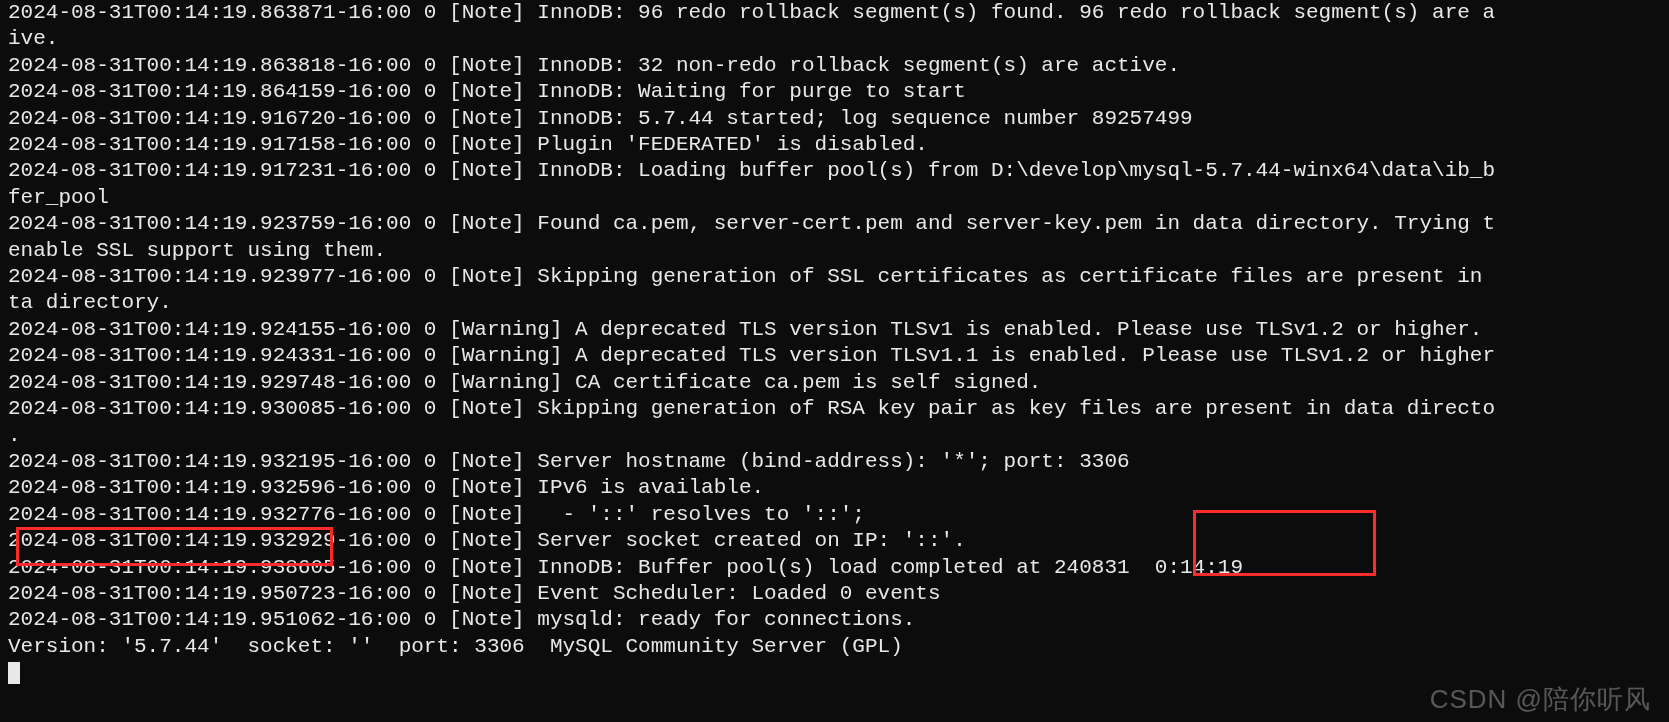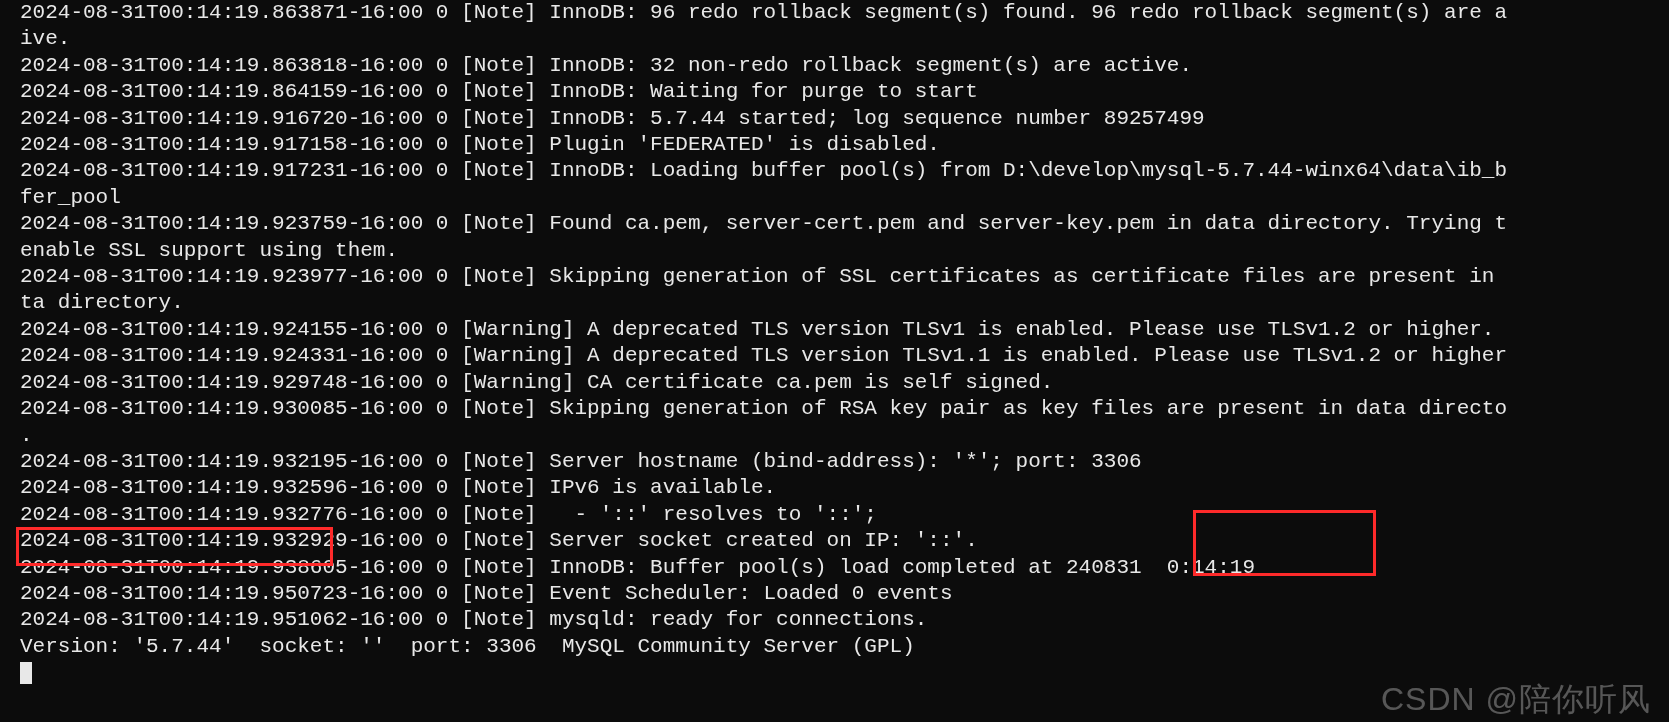"2024-08-31T00:14:19.863871-16:00 0" pre.log { padding: 0 0 0 20px -> 0 0 0 8px }
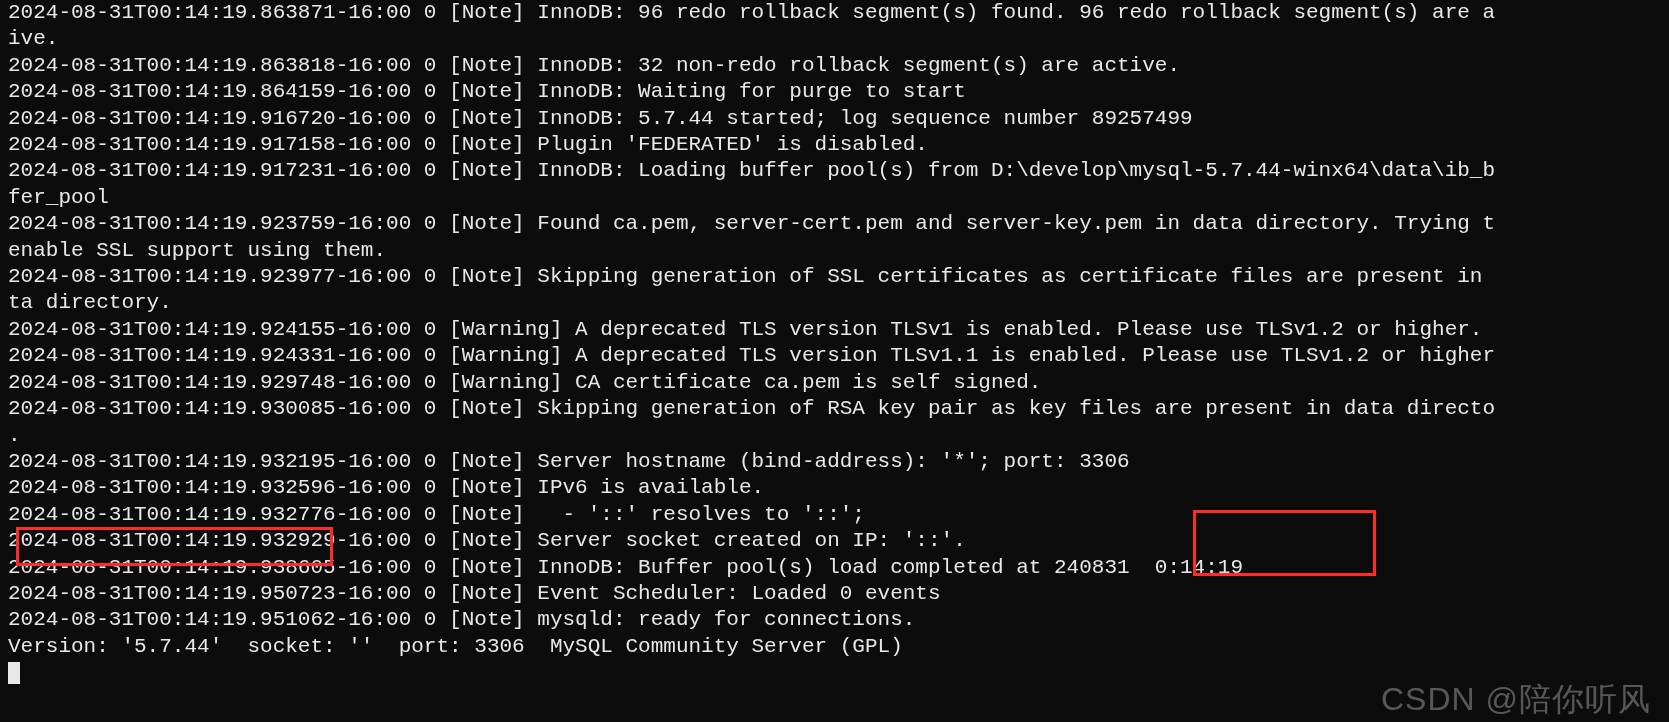"CSDN @陪你听风" .watermark { font-size: 32px -> 26px }
